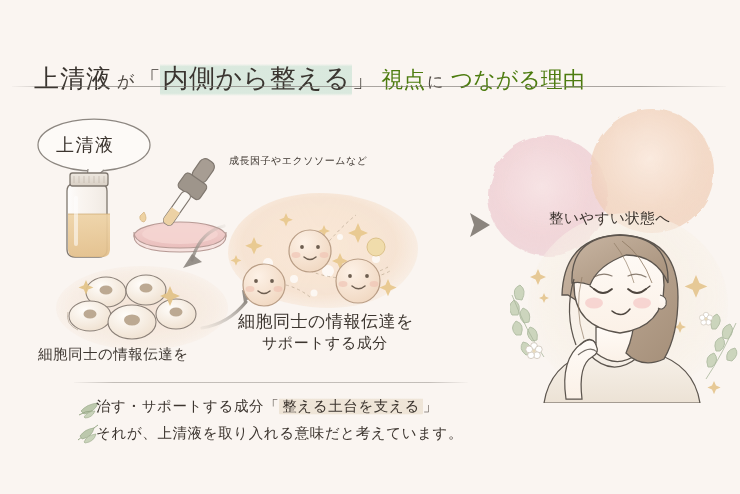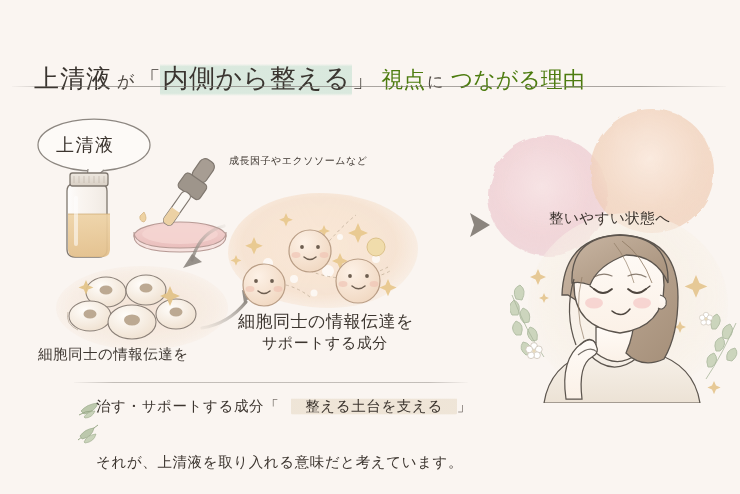"整える土台を支える" .stmt-hl { margin-left: 12px -> none; padding: 1px 14px -> 1px 3px }
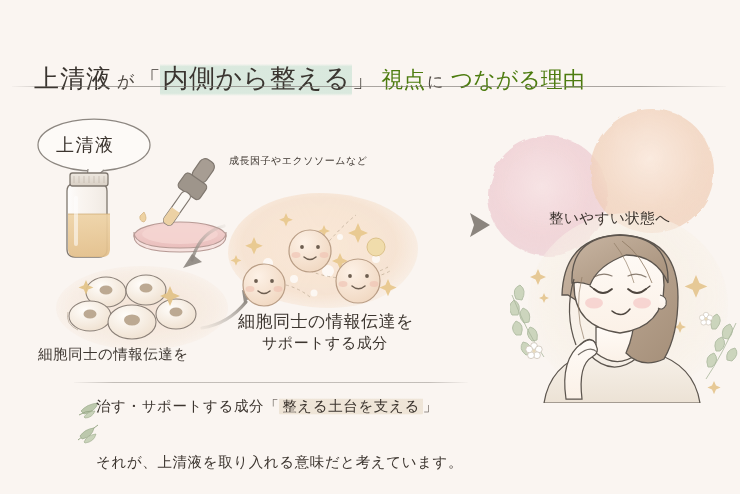"それが、上清液を取り入れる意味だと考えています。" div.stmt { margin-top: 29px -> none }
